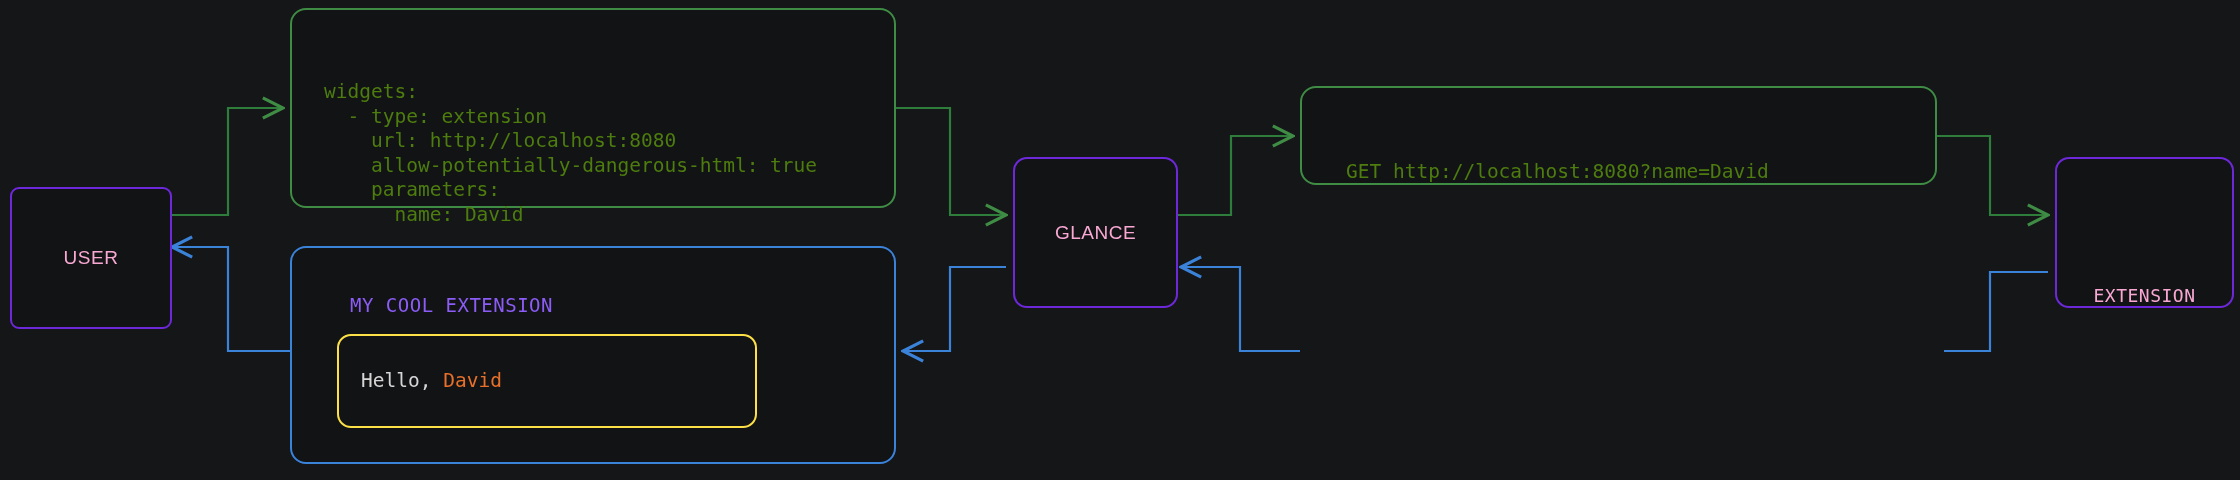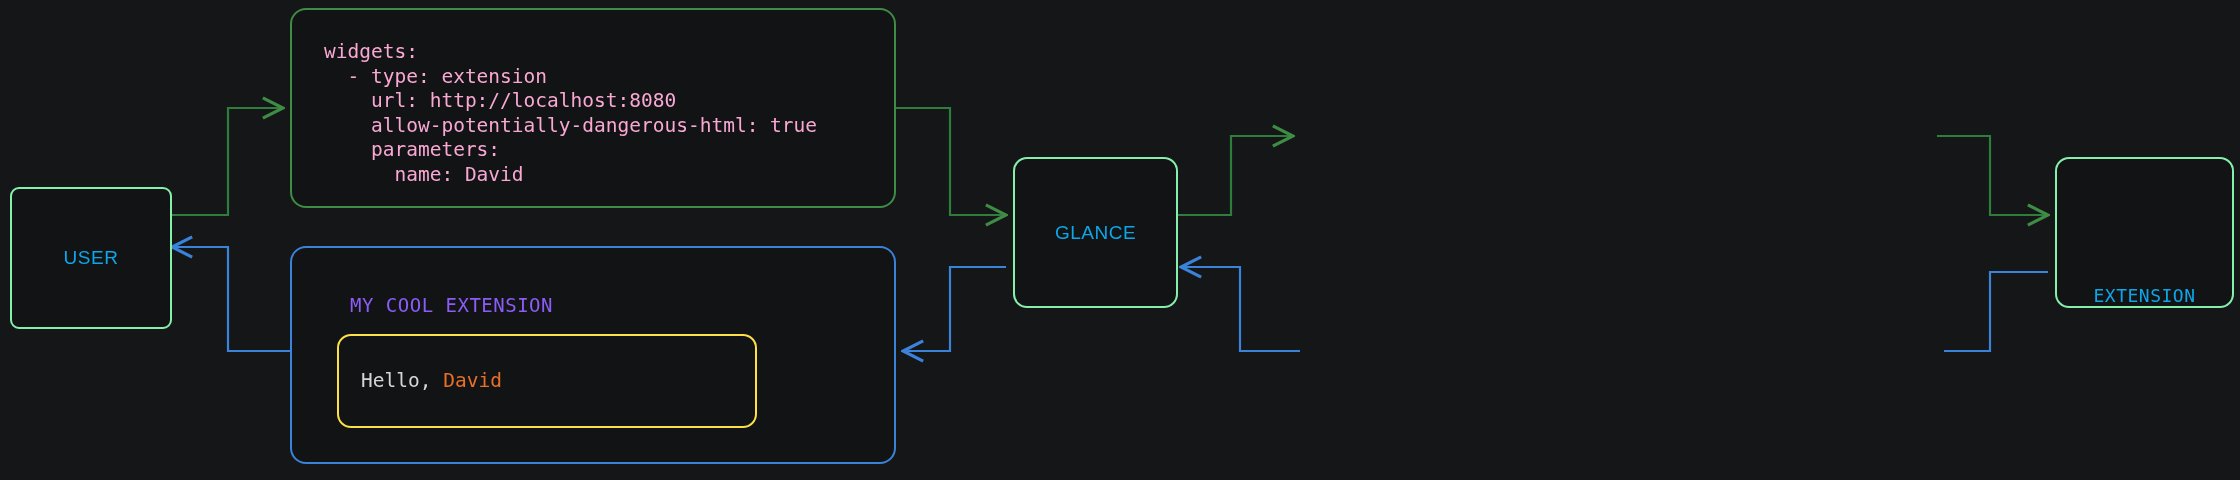"widgets:" .code-green { color: #f9a8d4 -> #4d7c0f; margin-top: none -> 40px }
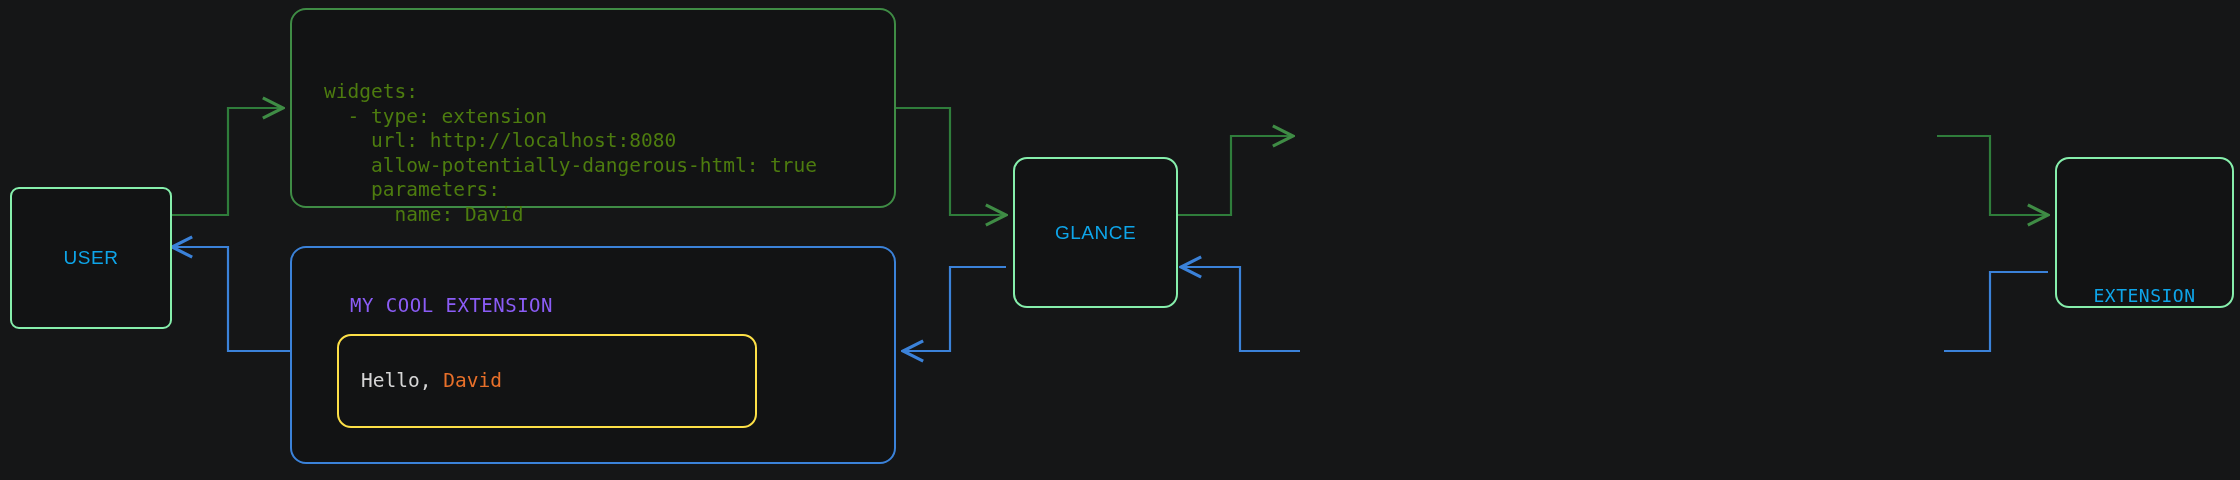"GET http://localhost:8080?name=David" div.panel { html: none -> <div> <pre>GET http://localhost:8080?name=David</pre> </div> }
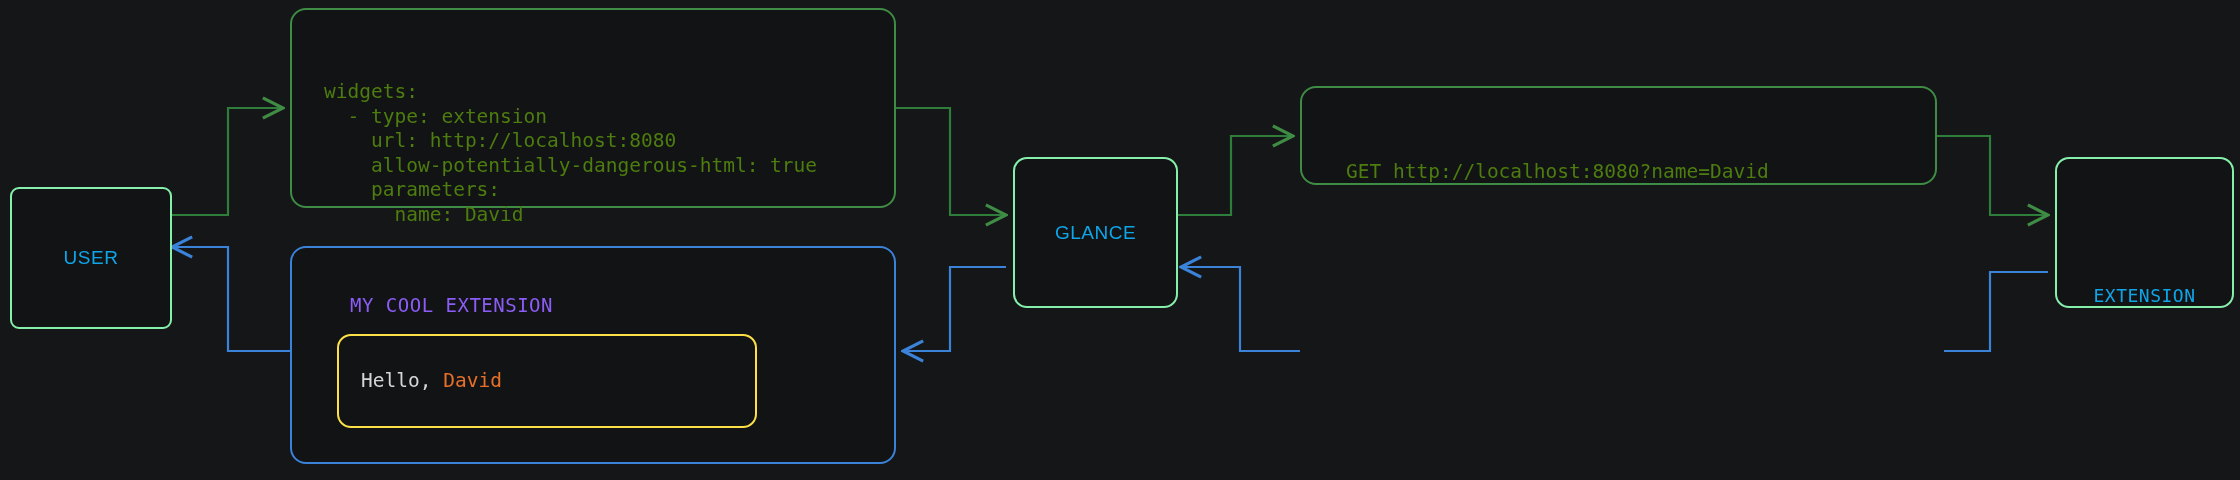"GLANCE" .node { border: 2px solid #86efac -> 2px solid #6d28d9; color: #0ea5e9 -> #f9a8d4 }
